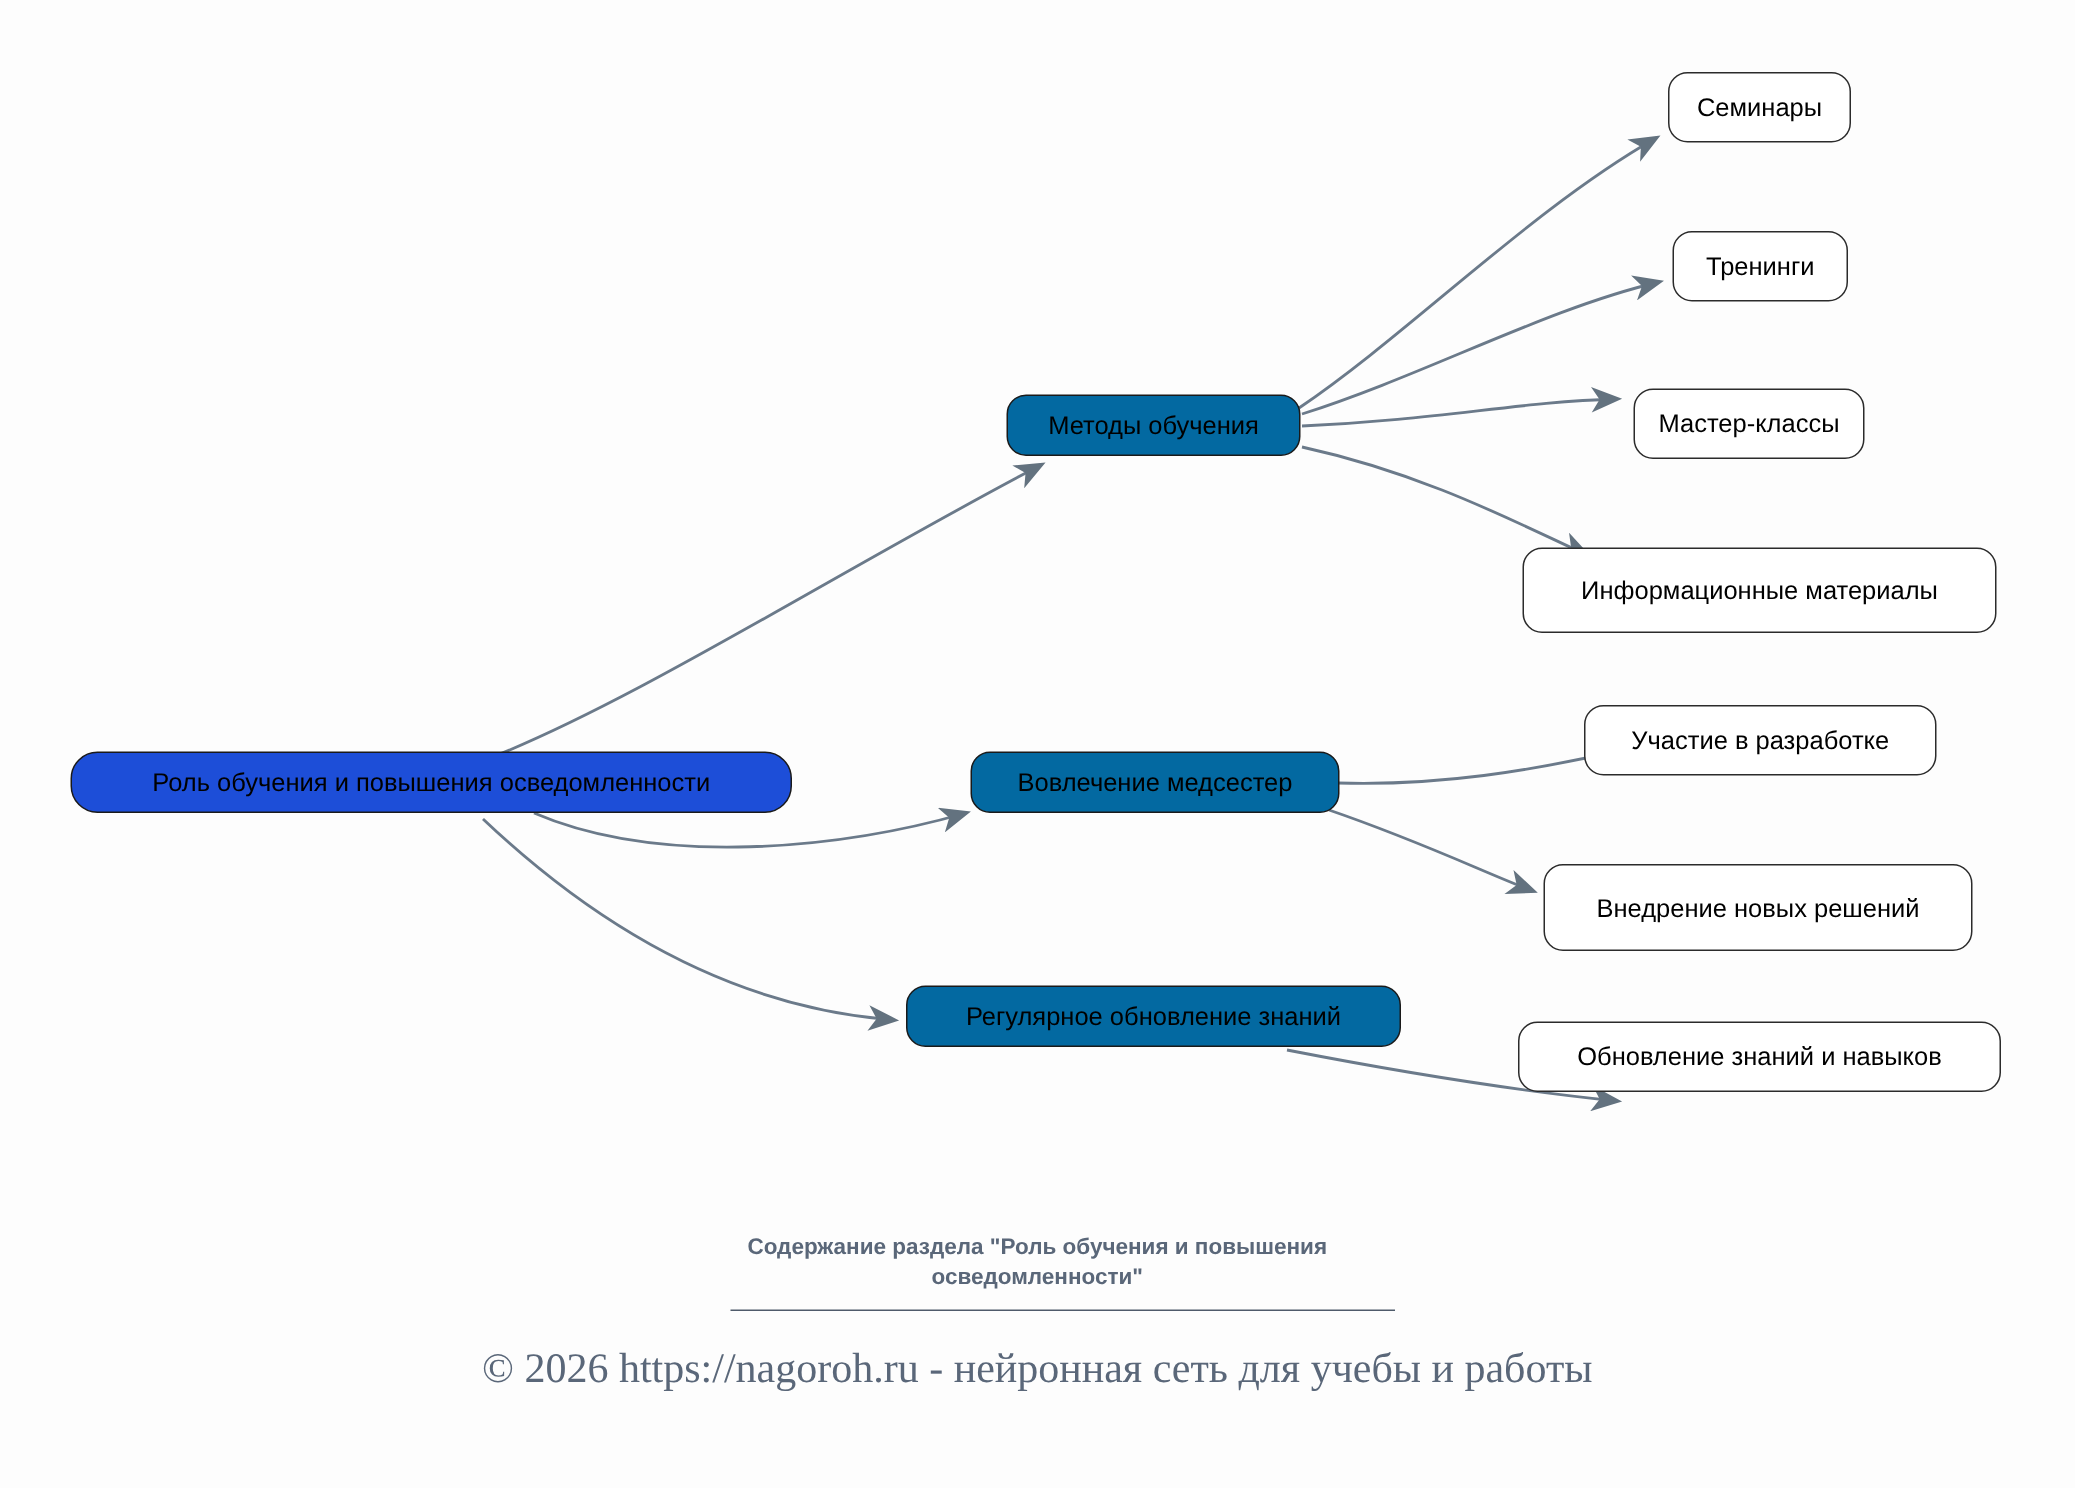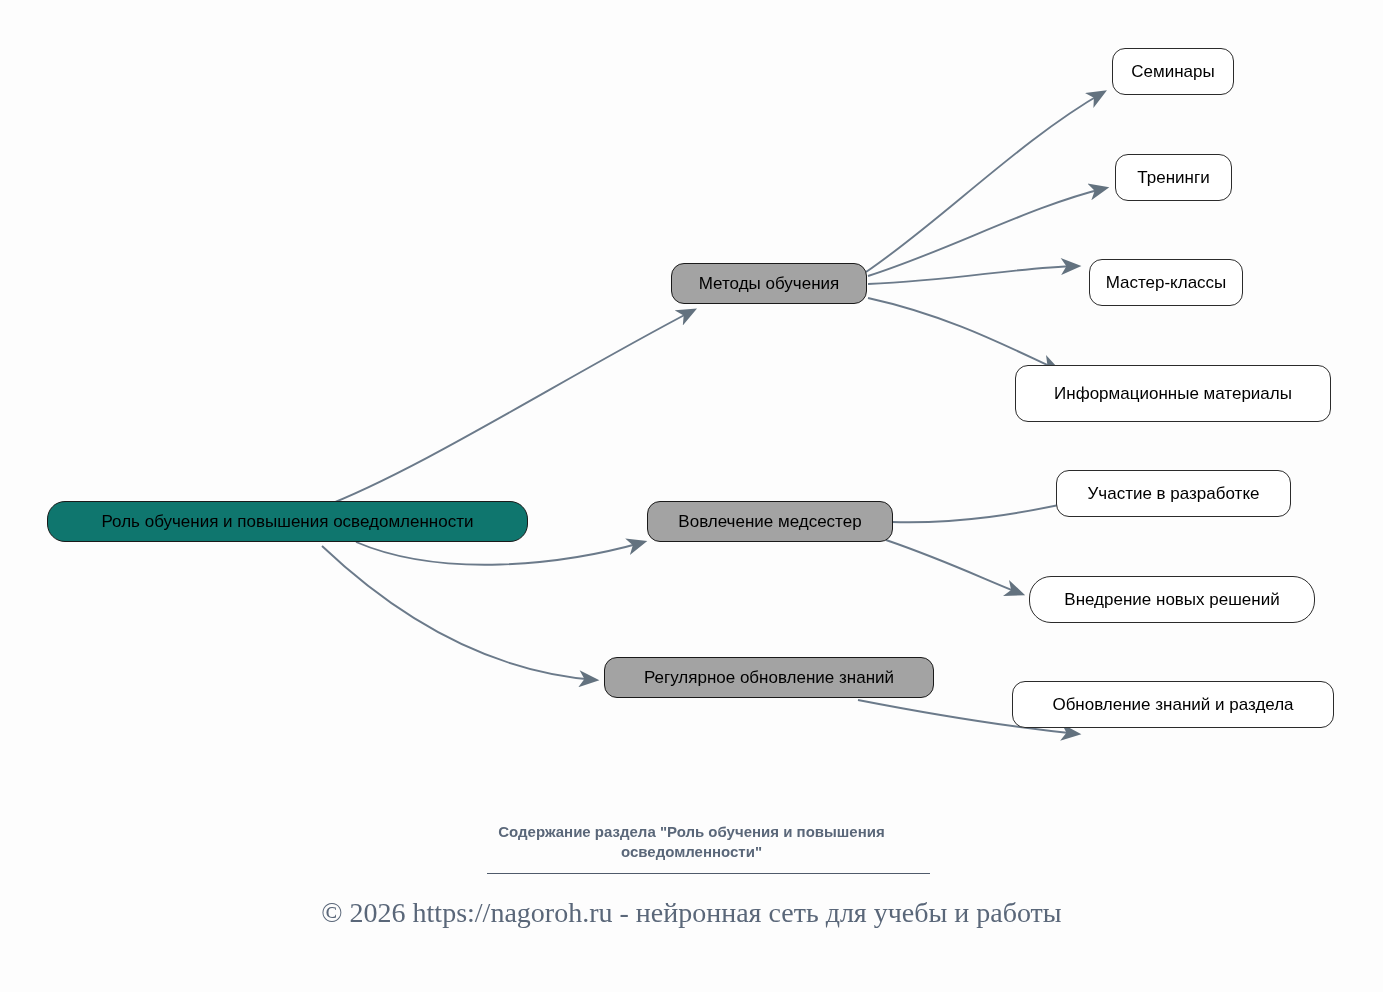"Методы обучения" .node-branch { background: #a3a3a3 -> #0369a1 }
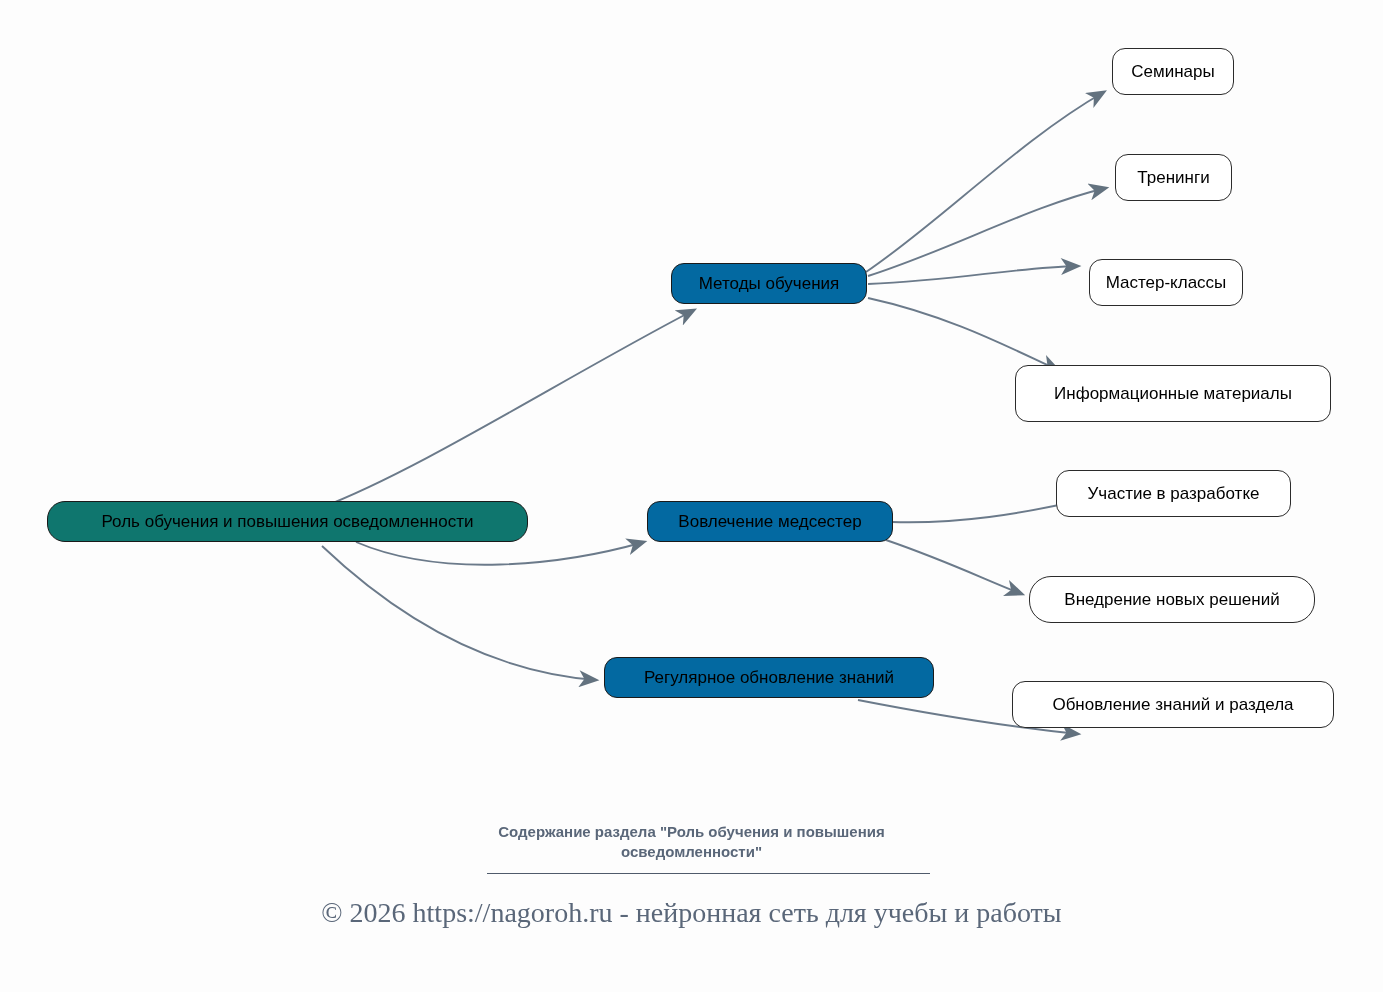"Роль обучения и повышения" .node-root { background: #0f766e -> #1d4ed8 }
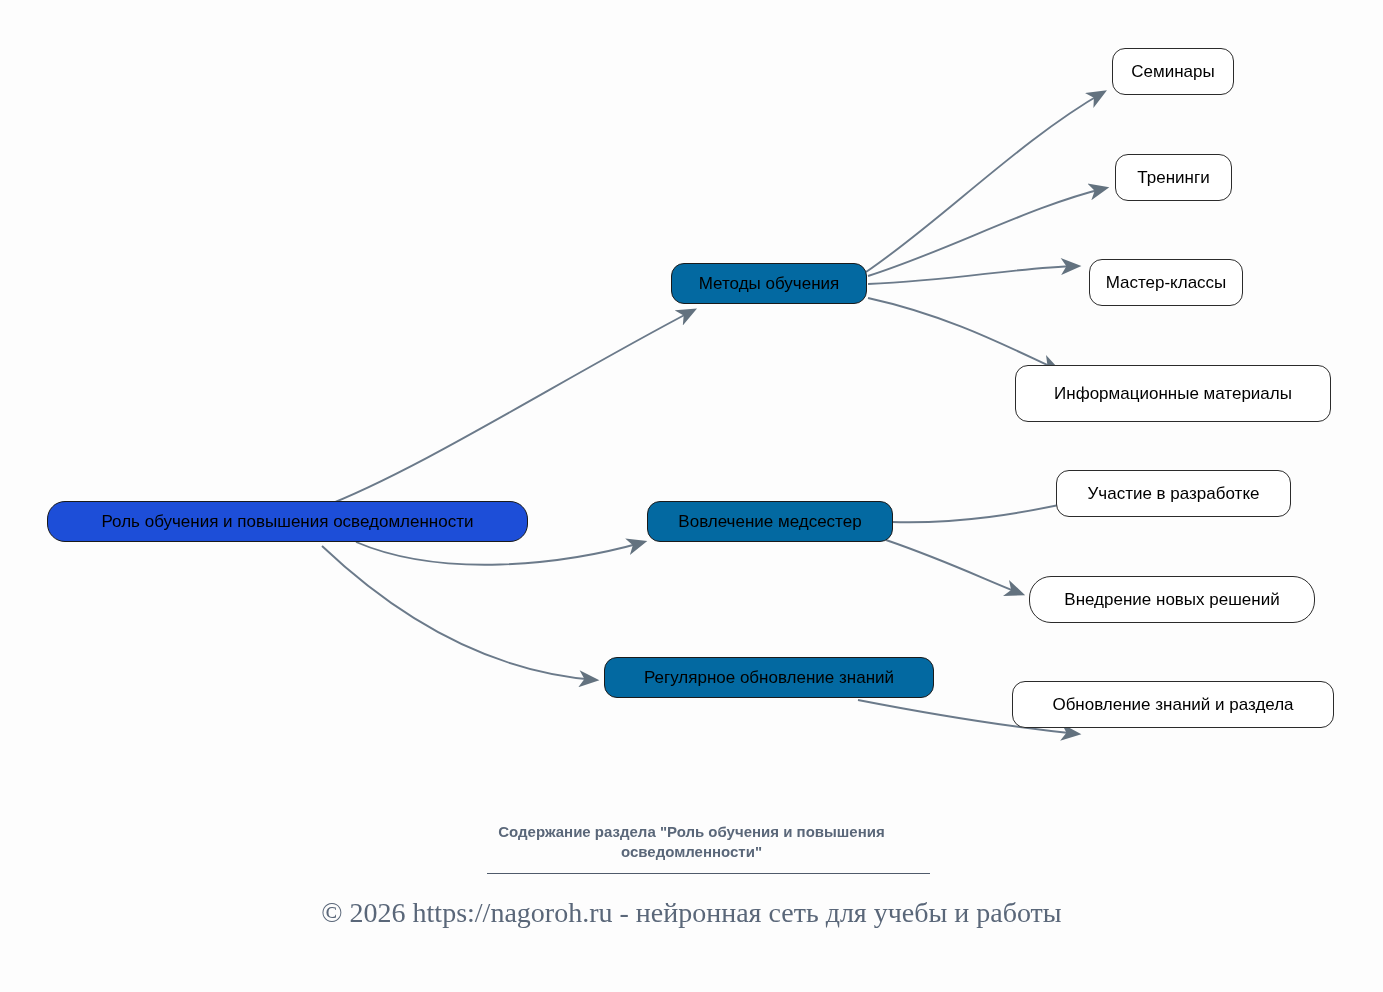"Внедрение новых решений" div.node { border-radius: 22px -> none; height: 47px -> 58px }
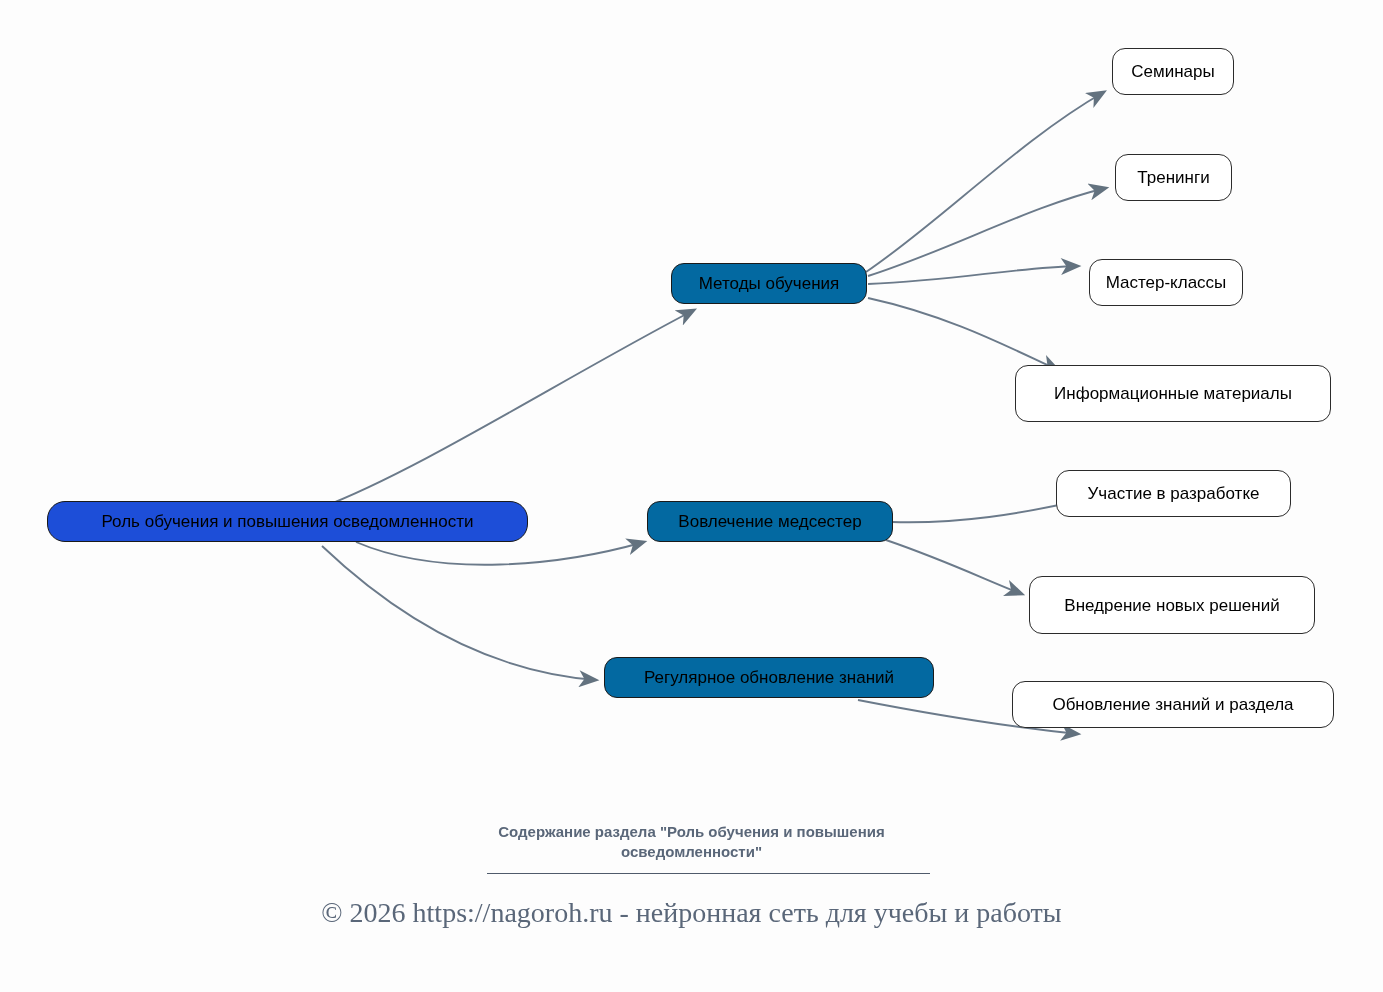"Обновление знаний и раздела" div.node { text: раздела -> навыков }
